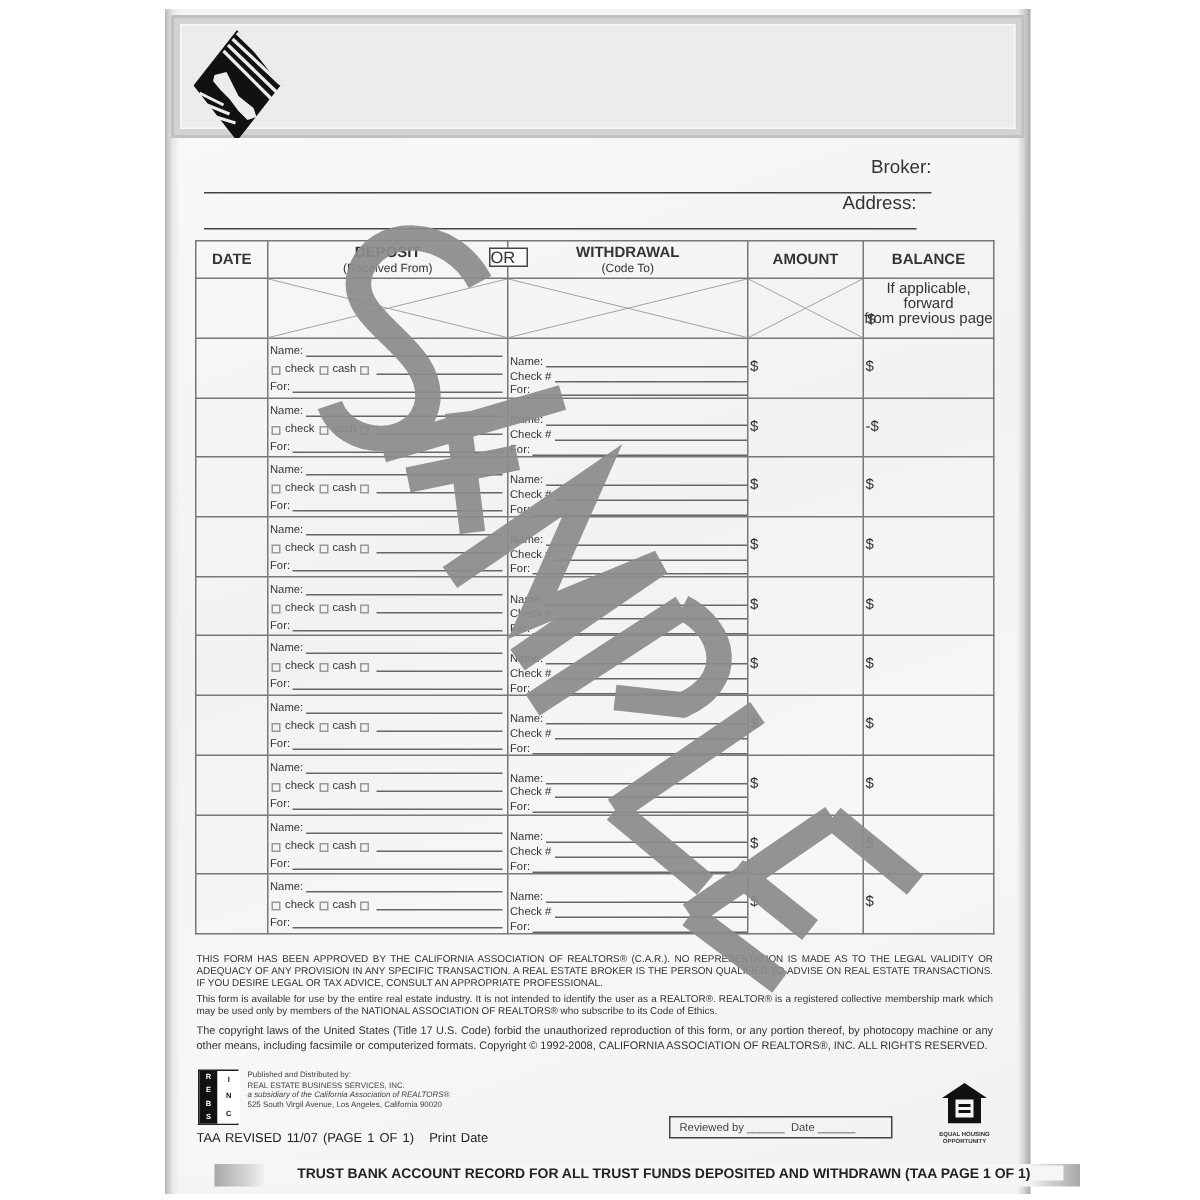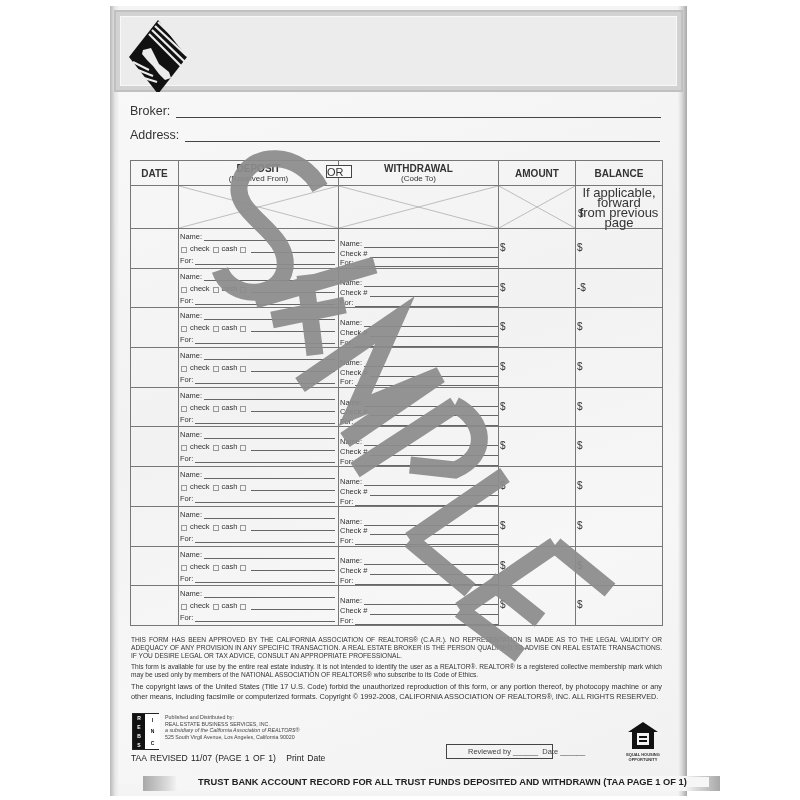"Broker:" .field-row { flex-direction: none -> column }
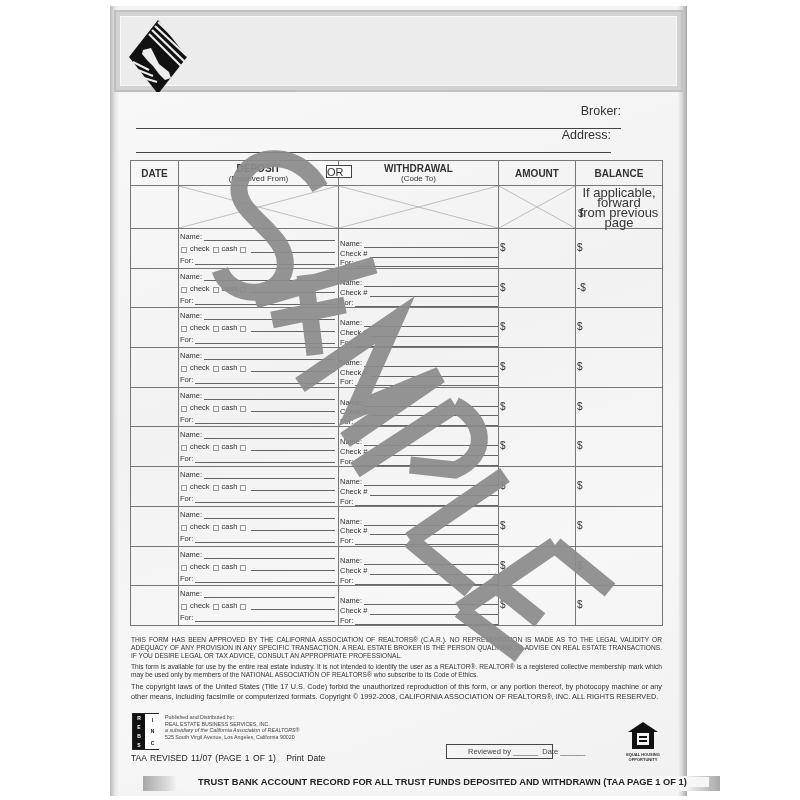"If applicable, forward" .fwd-note { font-size: 13px -> 10px }
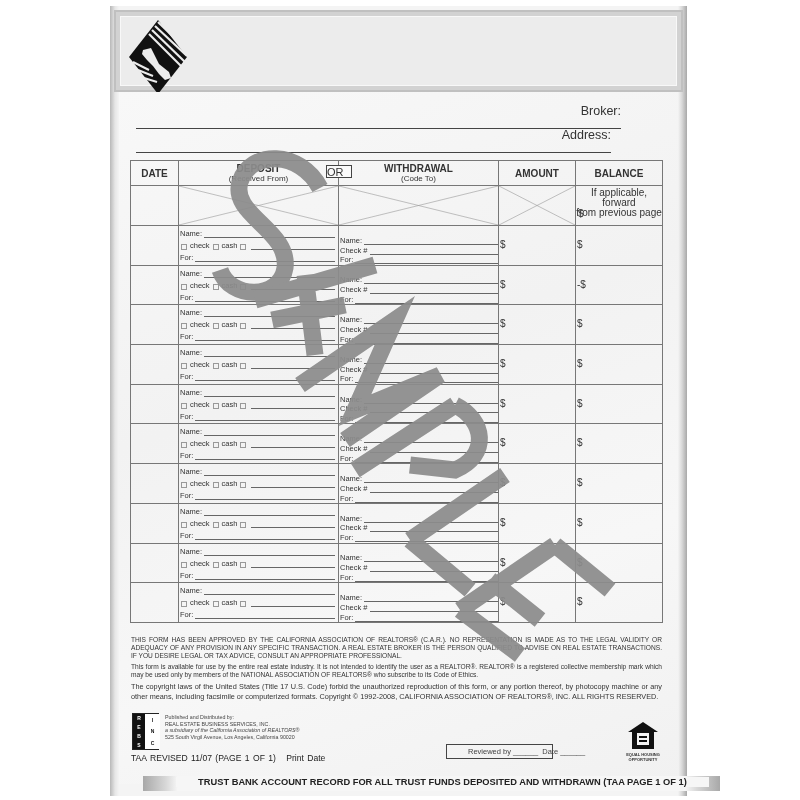"Reviewed by ______ Date ______" .reviewed-box { padding: 2px 21px -> 2px 6px; width: 107px -> 149px }
